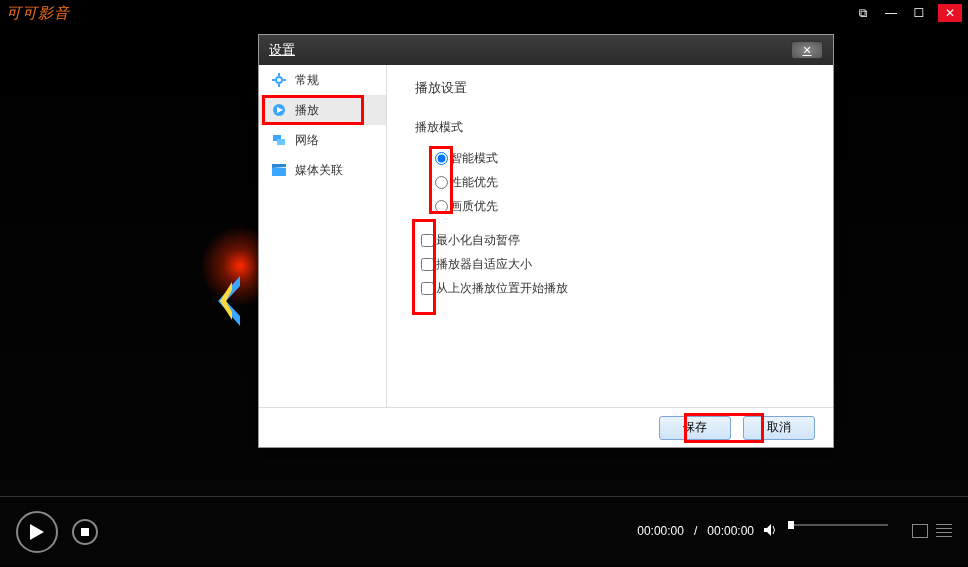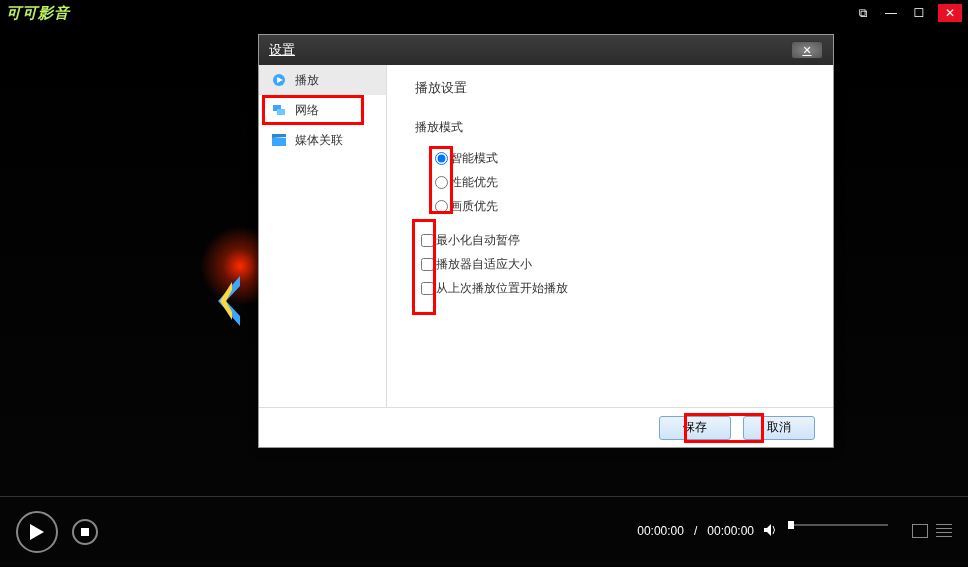"可可影音" .title { color: #bef264 -> #f97316; font-weight: bold -> normal }
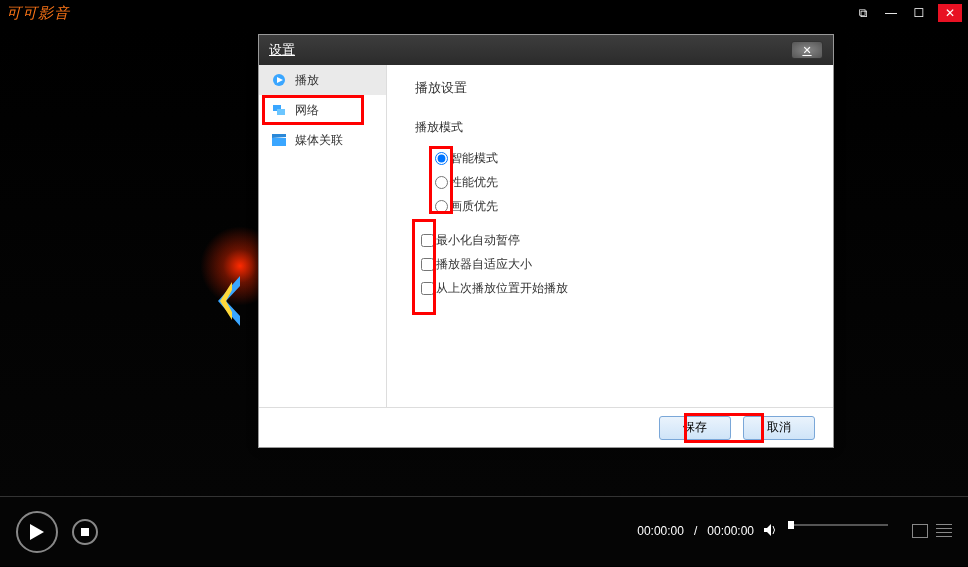"常规" div.side-item { html: none -> <div> <span> <svg> <circle></circle> <g> <line></line> <line></line> <line></line> <line></line> </g> </svg> </span> <span>常规</span> </div> }
